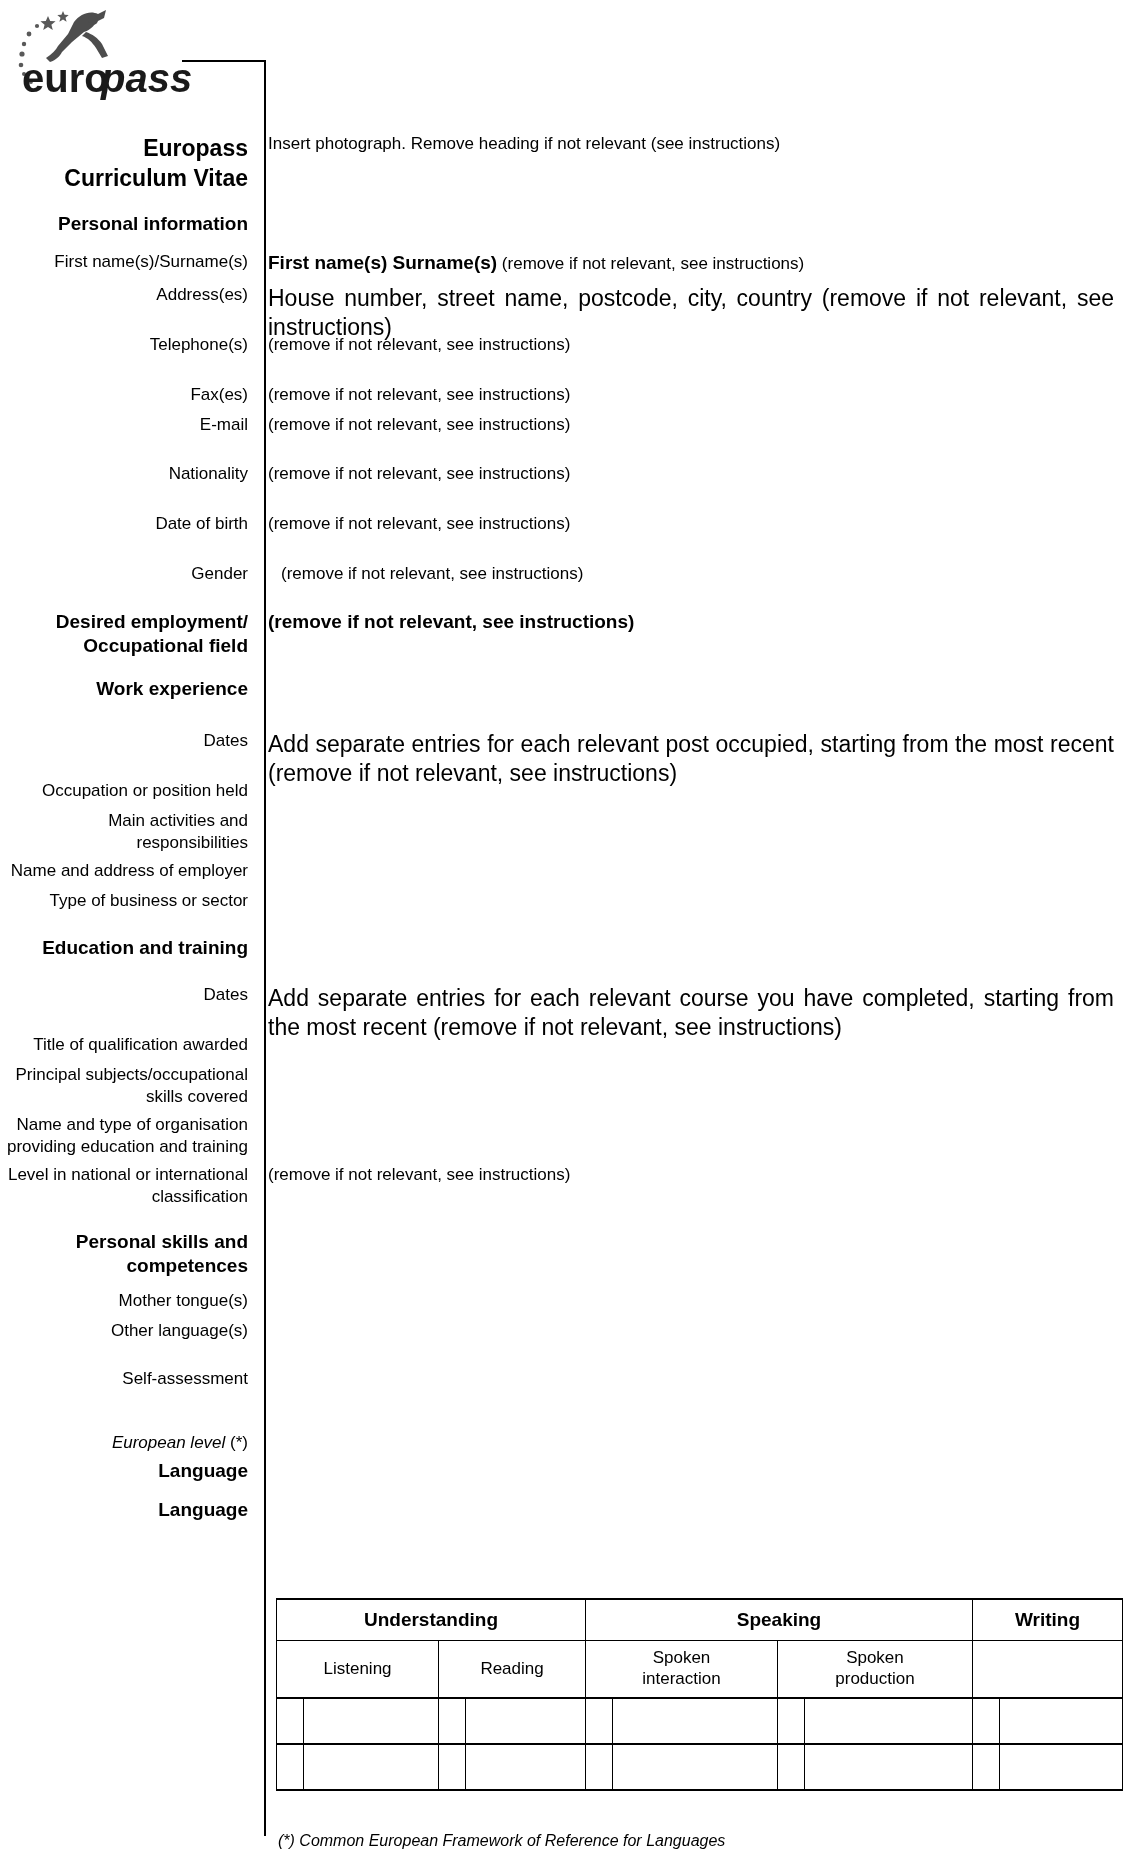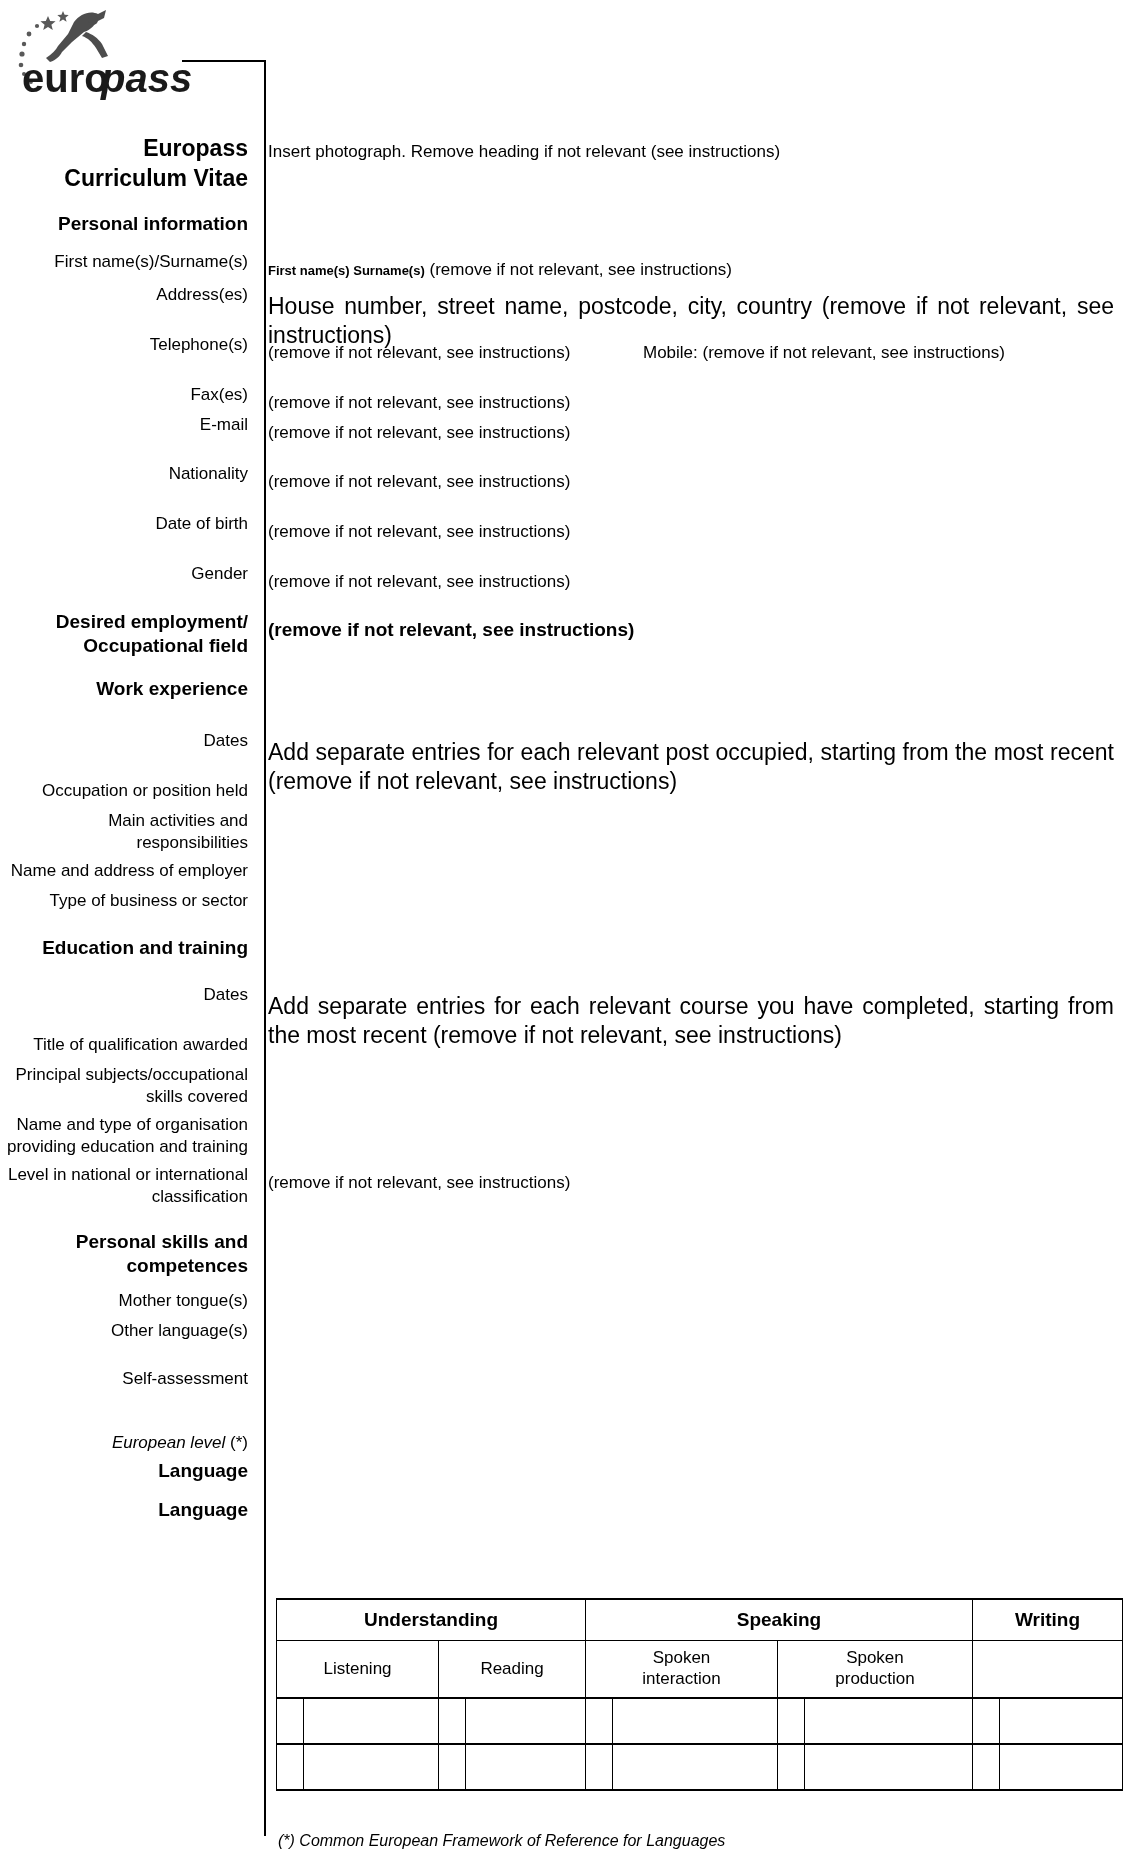"Insert photograph. Remove heading if" .val { margin-top: 8px -> none }
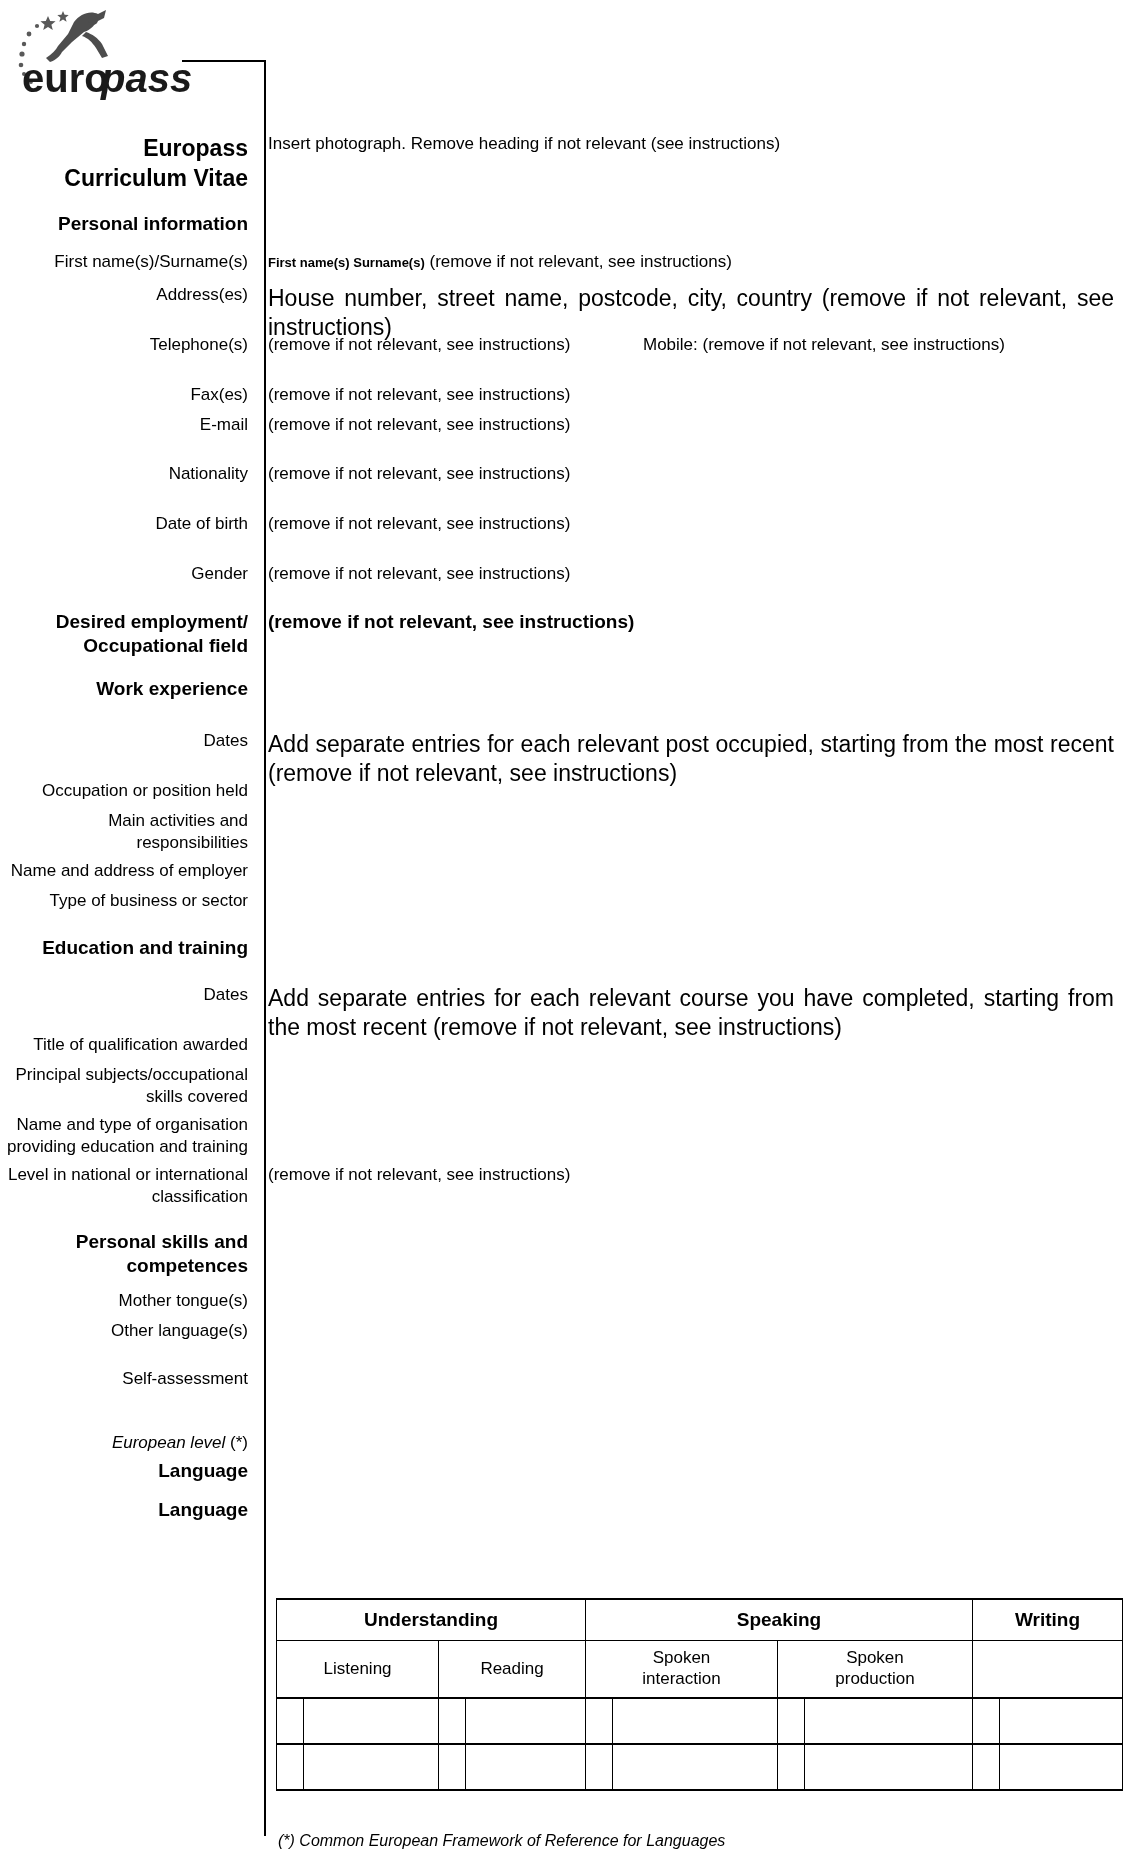"First name(s) Surname(s)" .t-strongname { font-size: 13px -> 19px }
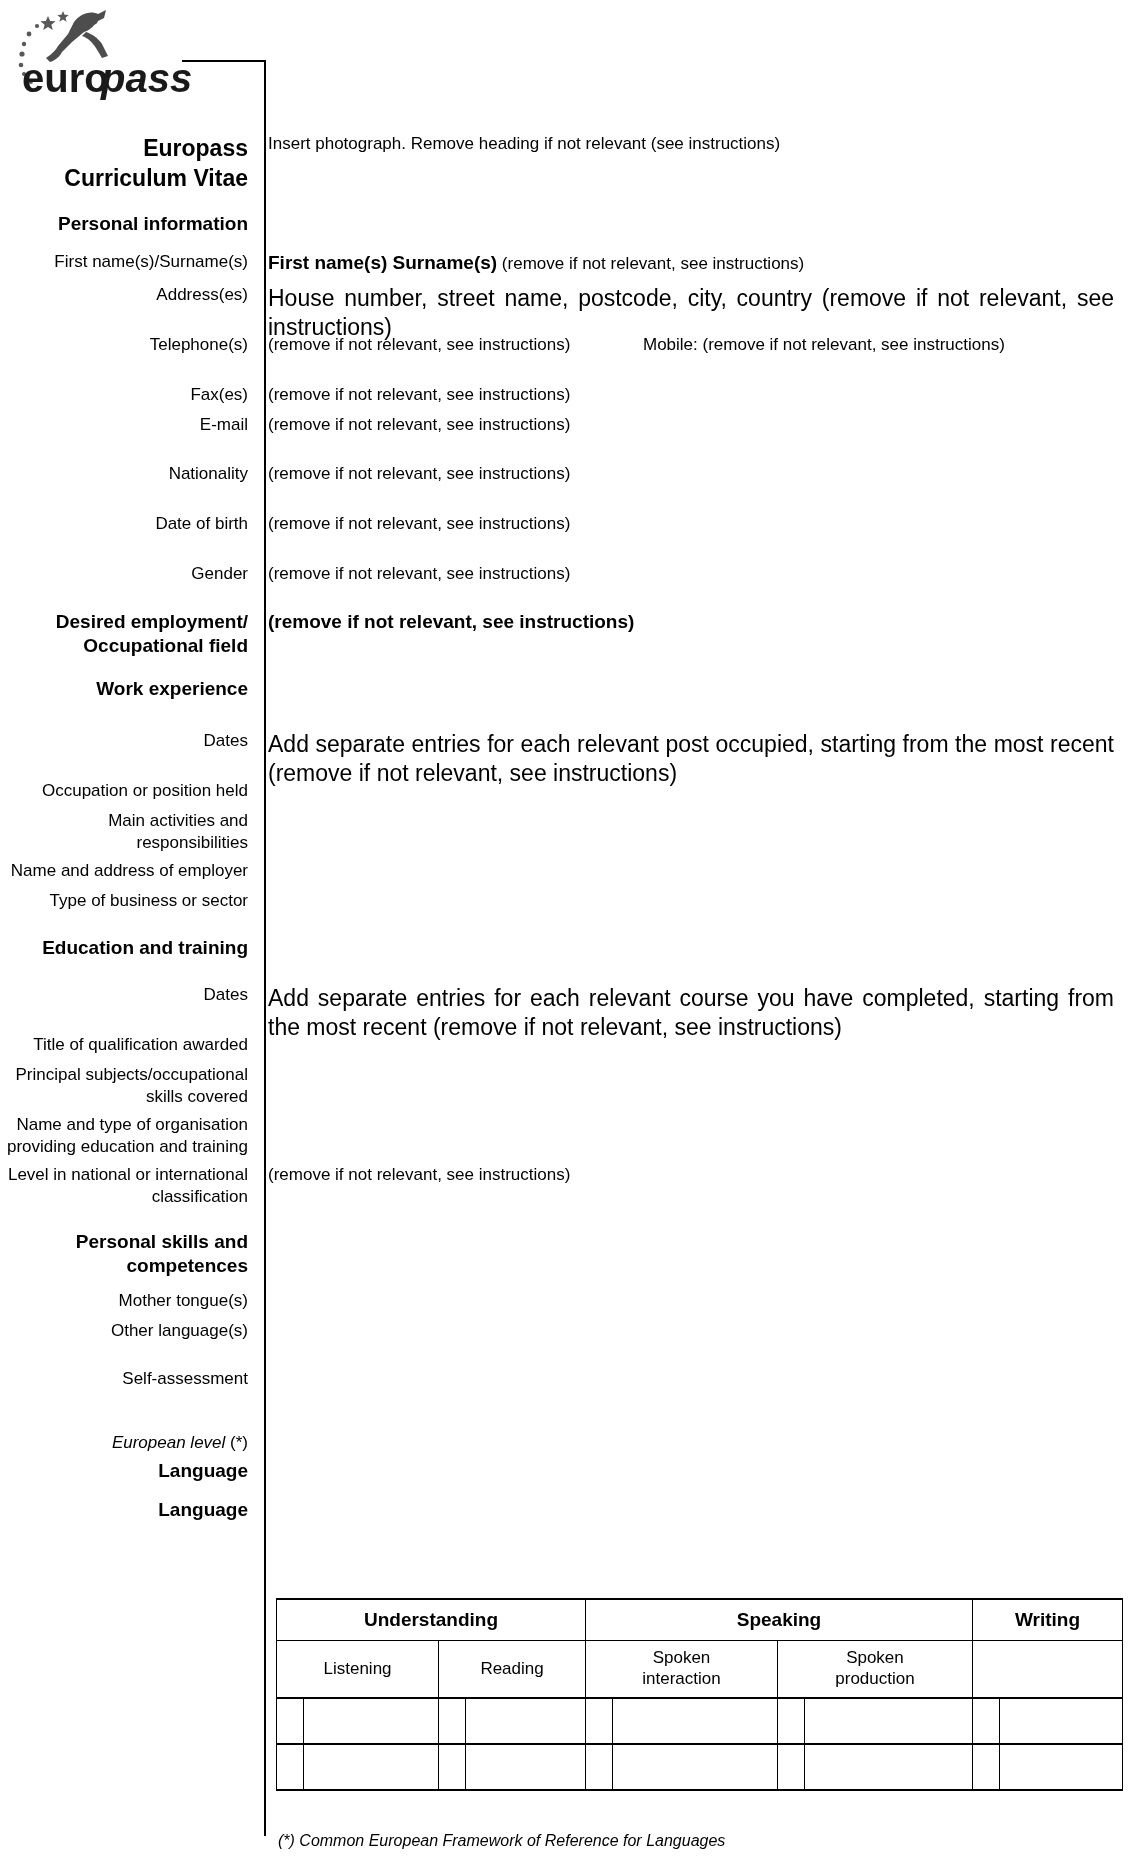"Mobile: (remove if not relevant," div.c2 { html: <div>Mobile: (remove if not relevant, see instructions)</div> -> none }
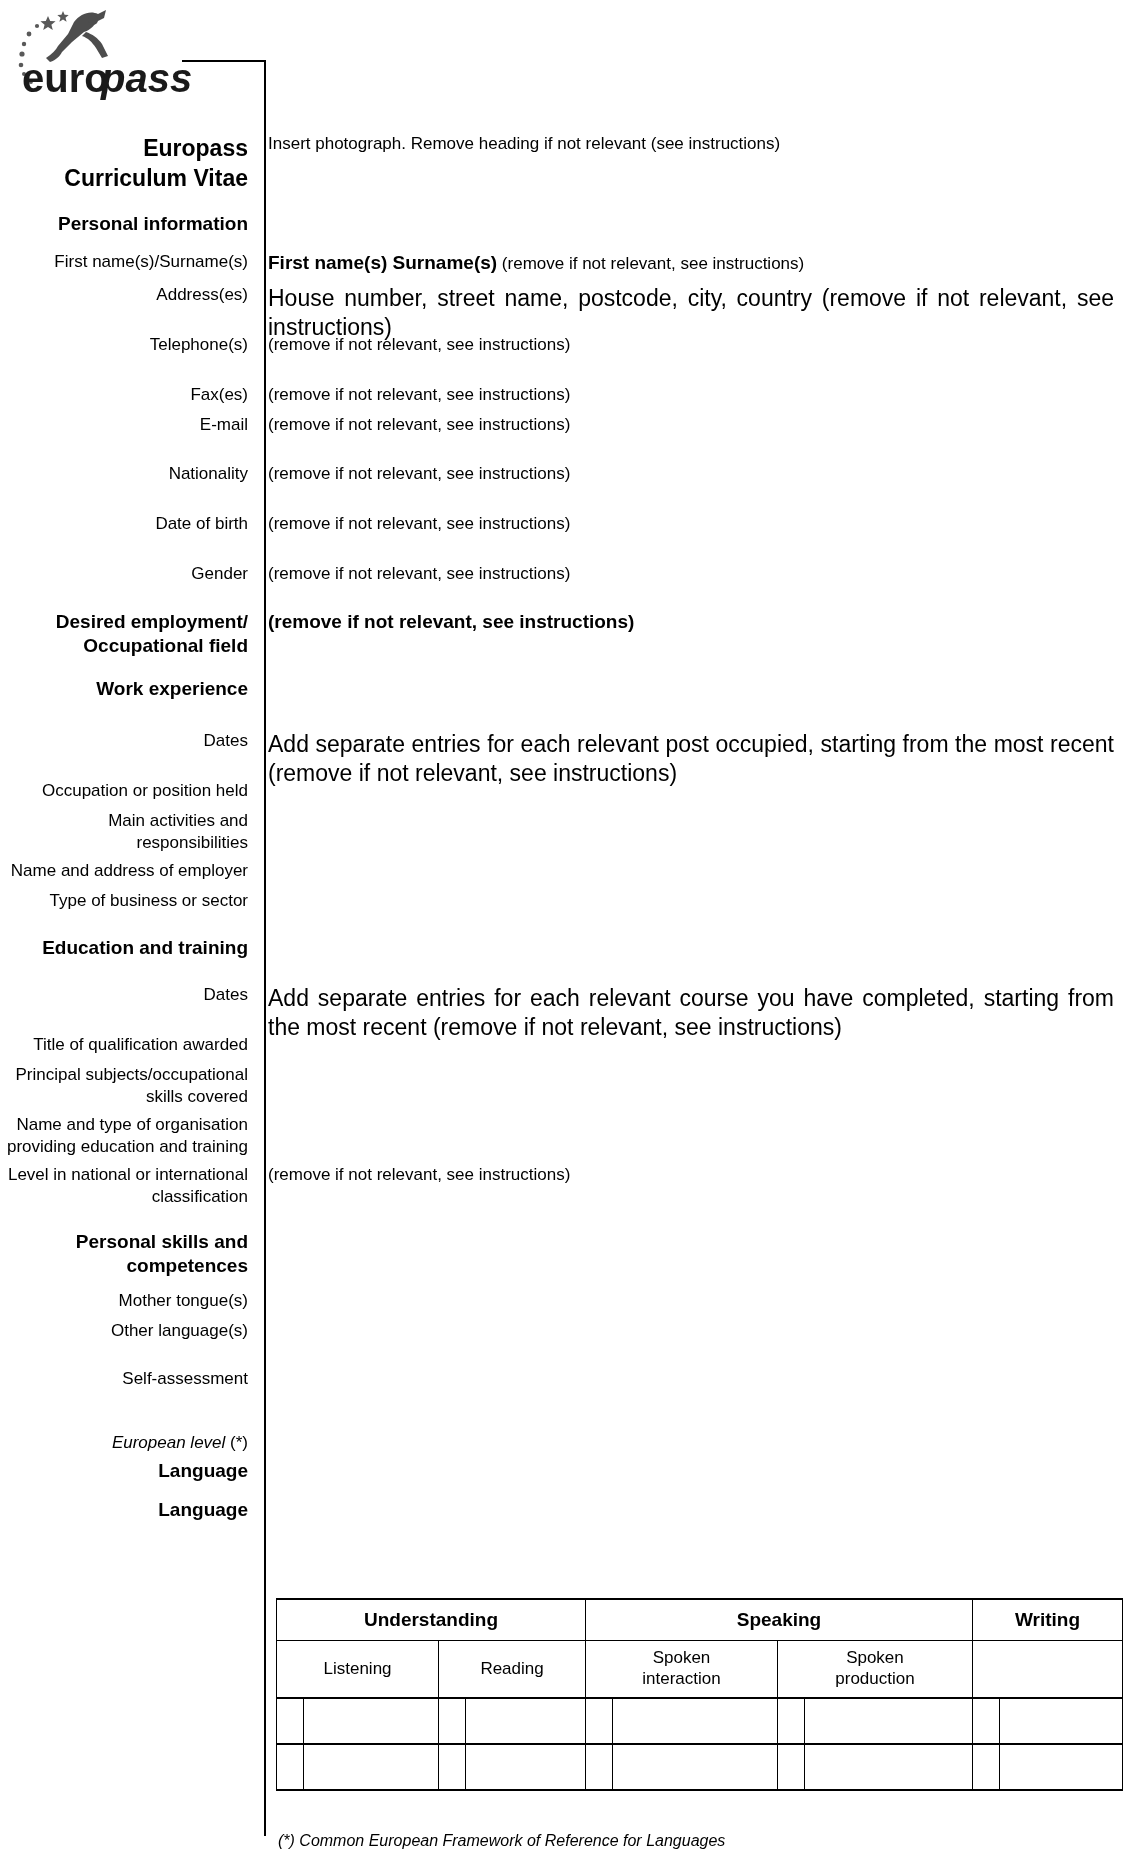"Gender" div.row { gap: none -> 13px }
